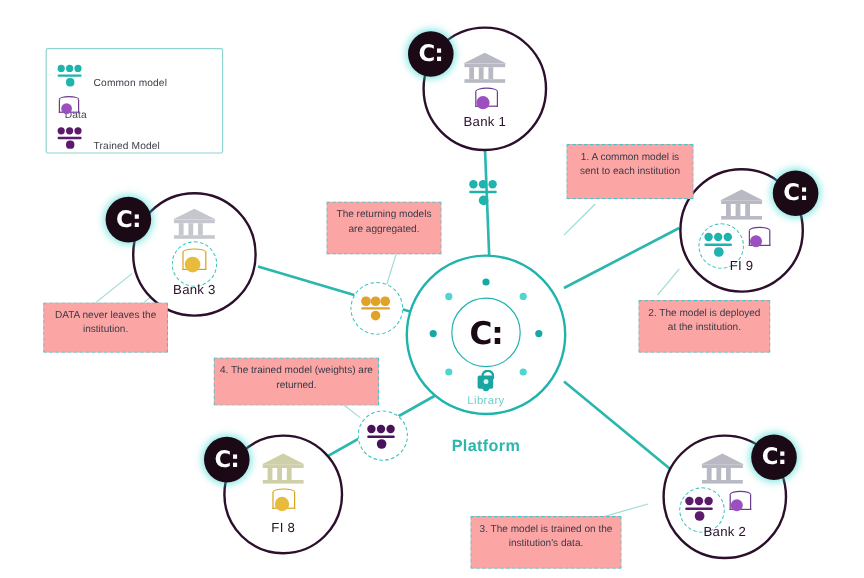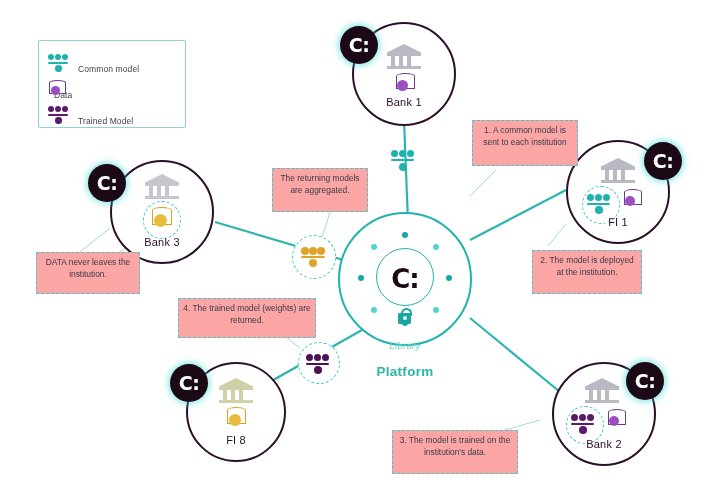"FI 1" div.node-label { text: 1 -> 9 }
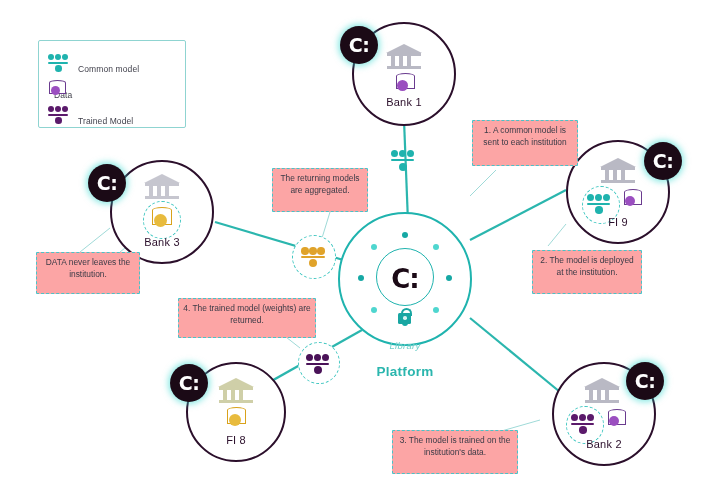"Library" div.library-label { font-style: italic -> none; top: 128px -> 117px }
